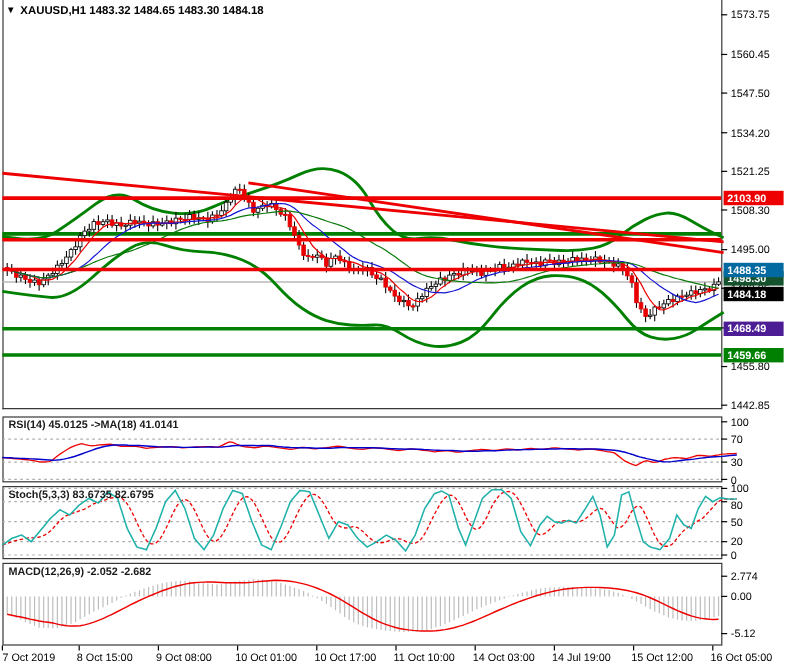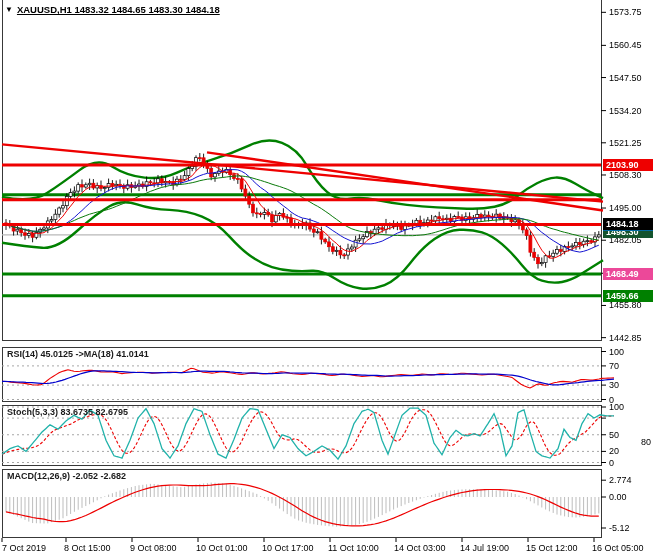"▼ XAUUSD,H1 1483.32 1484.65 1483.30" #title { text-decoration: underline -> none }
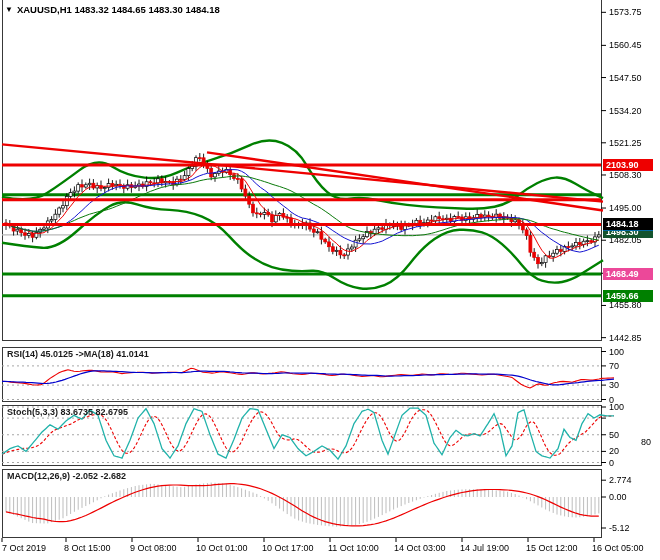"1484.18" div.badge { top: 218px -> 239px }
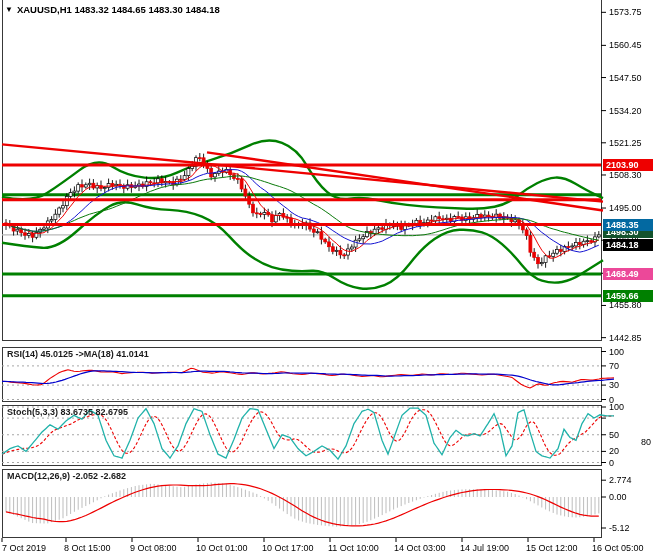"1468.49" div.badge { background: #ec4899 -> #4c1d95 }
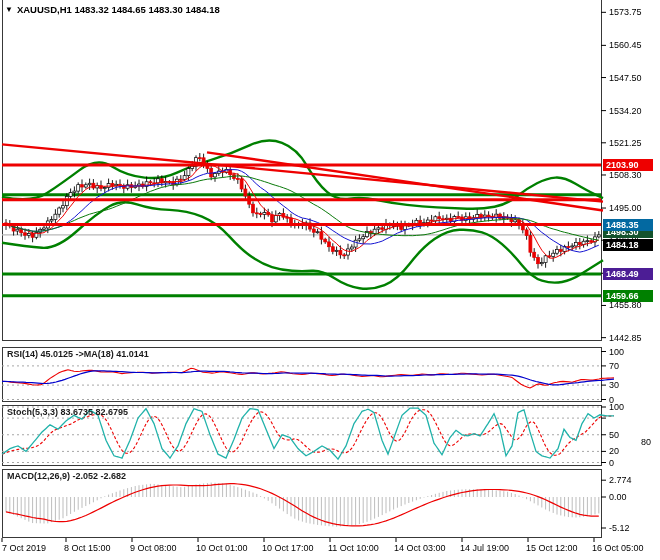"80" div.txt { margin-left: 32px -> none; top: 437px -> 416px }
